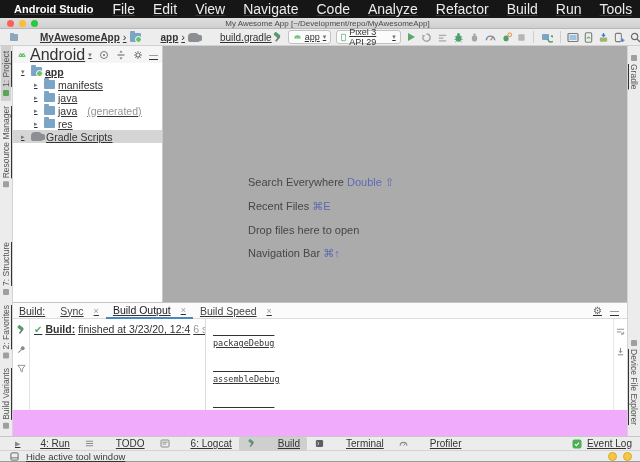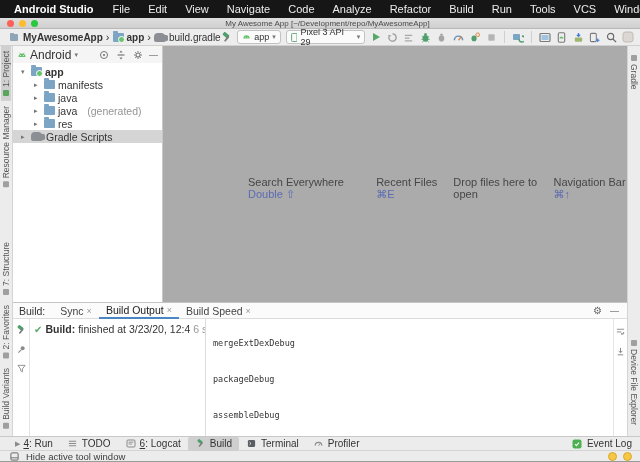"Android Studio" #app { text-decoration: none -> underline }
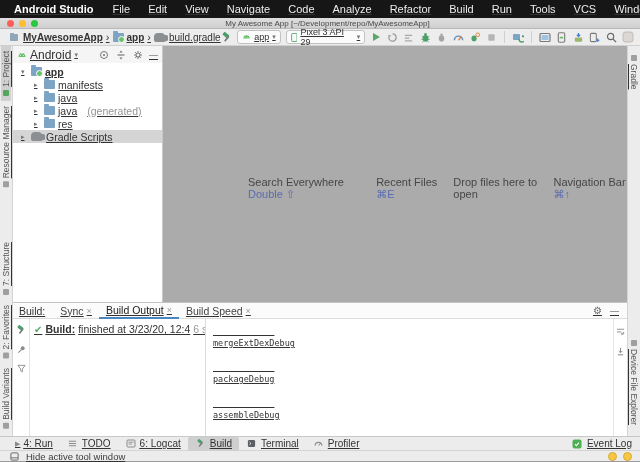"File" .menubar .mitem { font-size: 11px -> 14px }
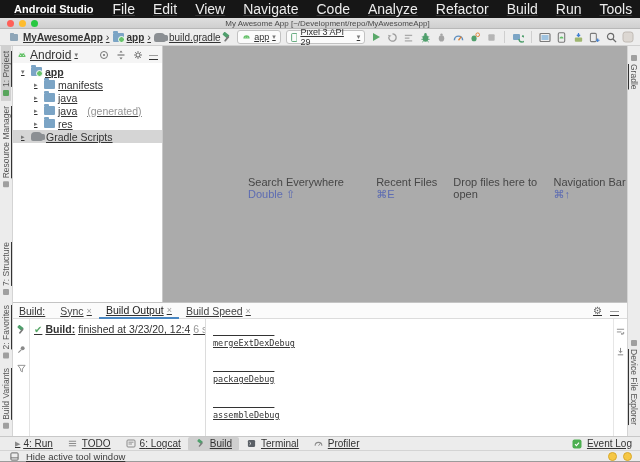"MyAwesomeApp" .crumb { gap: 3px -> 20px }
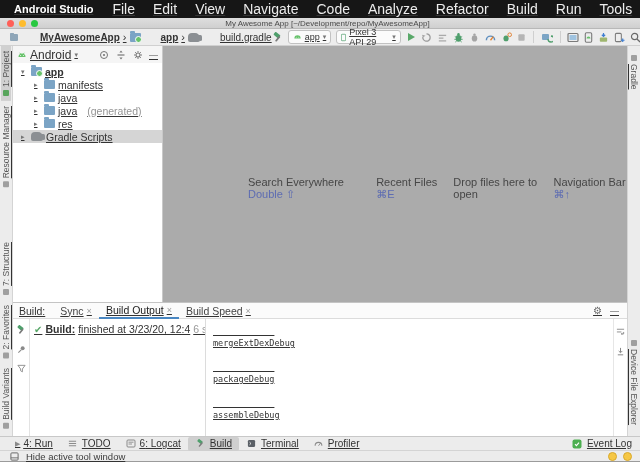"Android" .phead .sel { font-size: 12px -> 16px }
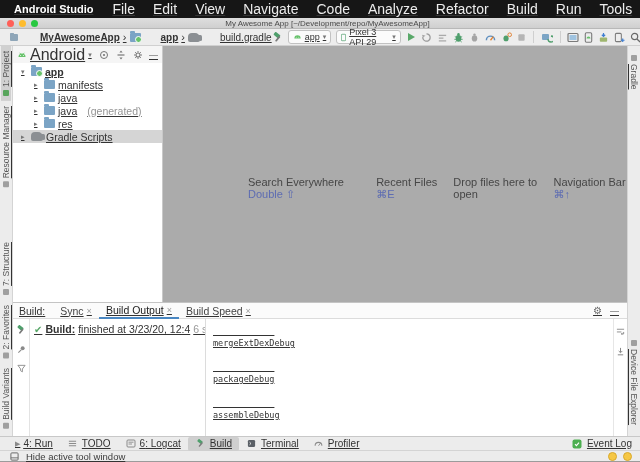"Search Everywhere Double ⇧" .shortcuts { flex-direction: row -> column }
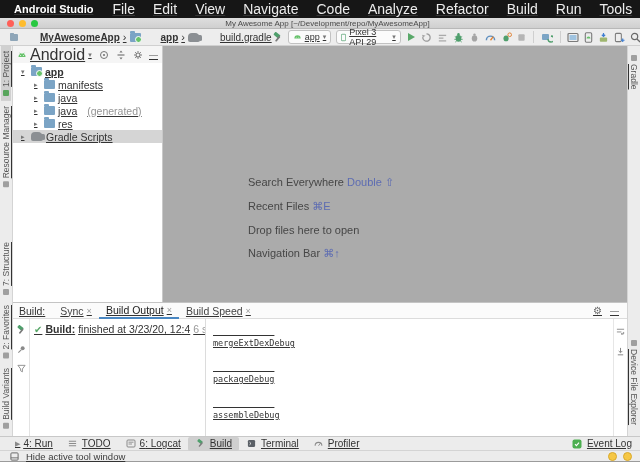"Build:" .buildpanel { height: 134px -> 108px }
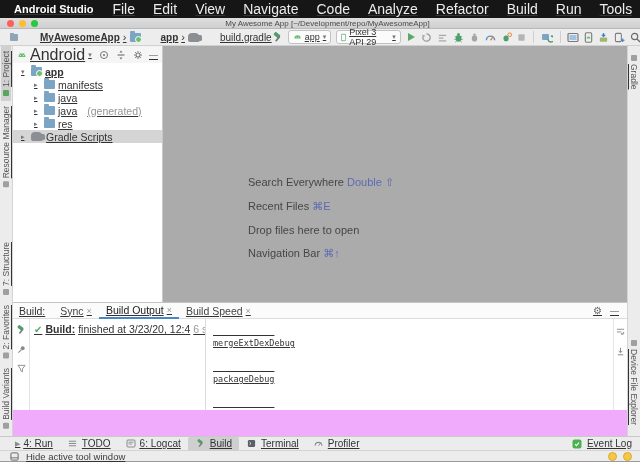"Sync" .btab { gap: 3px -> 10px }
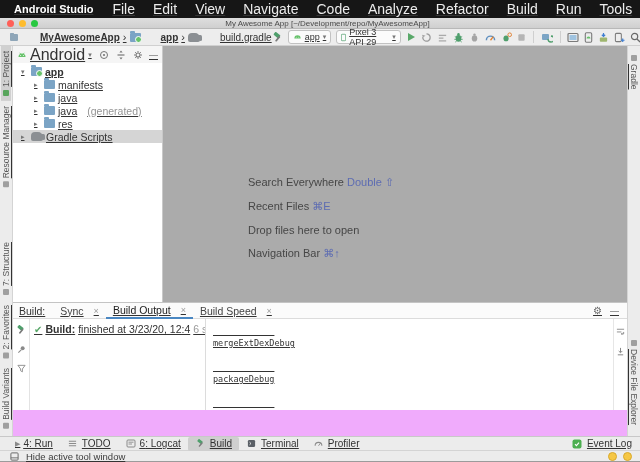"mergeExtDexDebug" div { html: <div>mergeExtDexDebug</div> -> none }
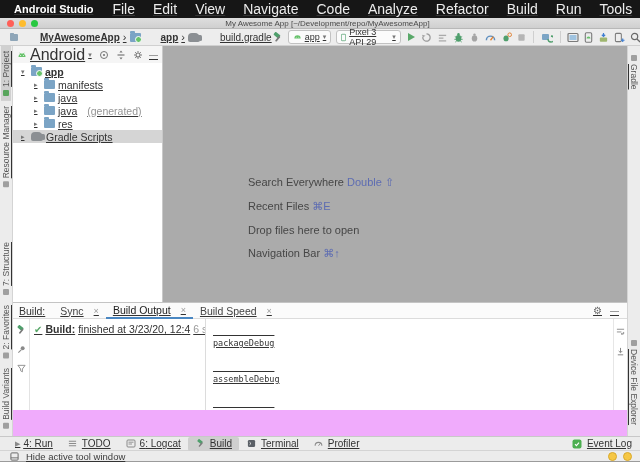"4: Run" .bitem { gap: 3px -> 20px }
